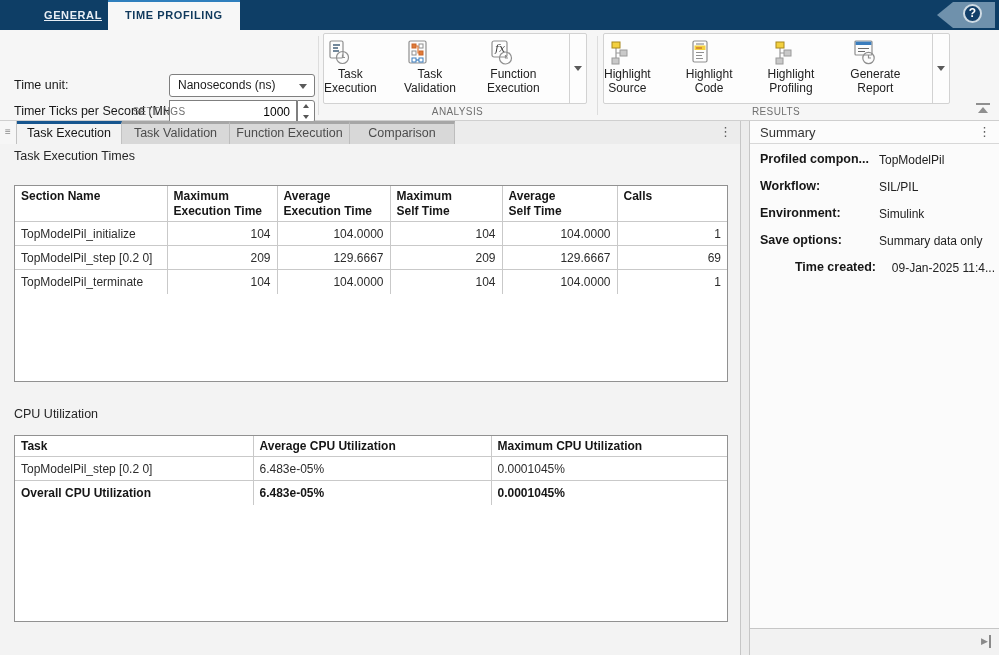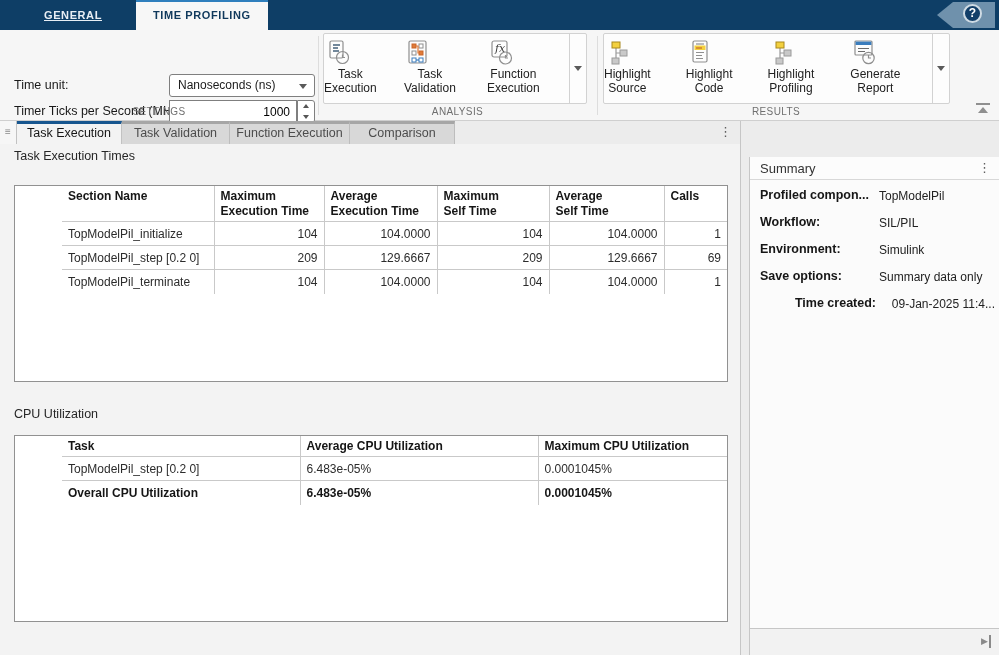"TIME PROFILING" .ts-tab-active { margin-left: 28px -> none }
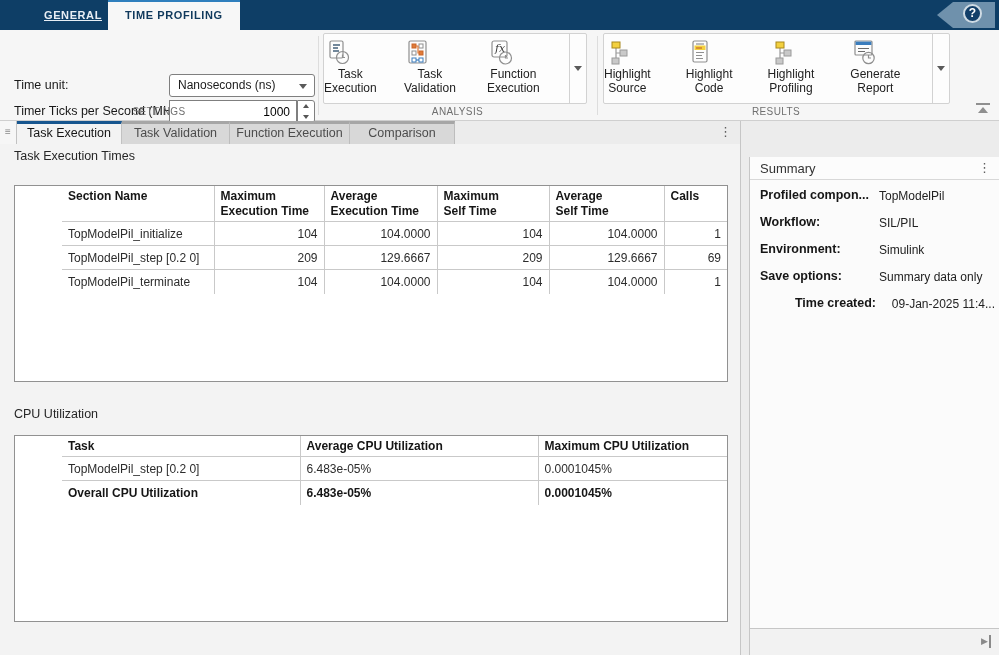"Summary" .right-panel { margin-top: 36px -> none }
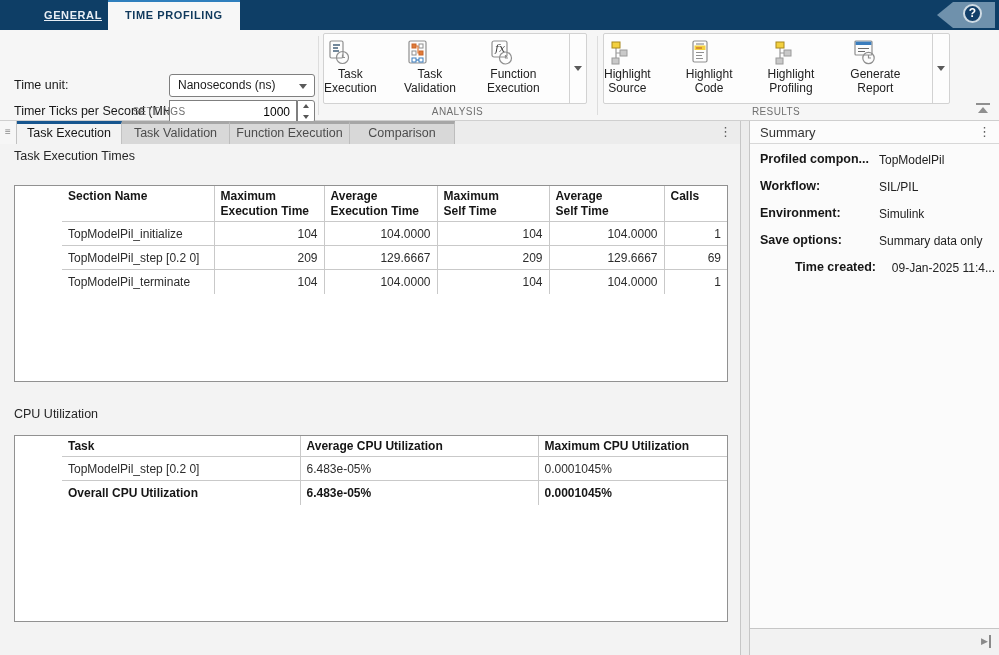"Section Name" .tbox { padding-left: 47px -> none }
